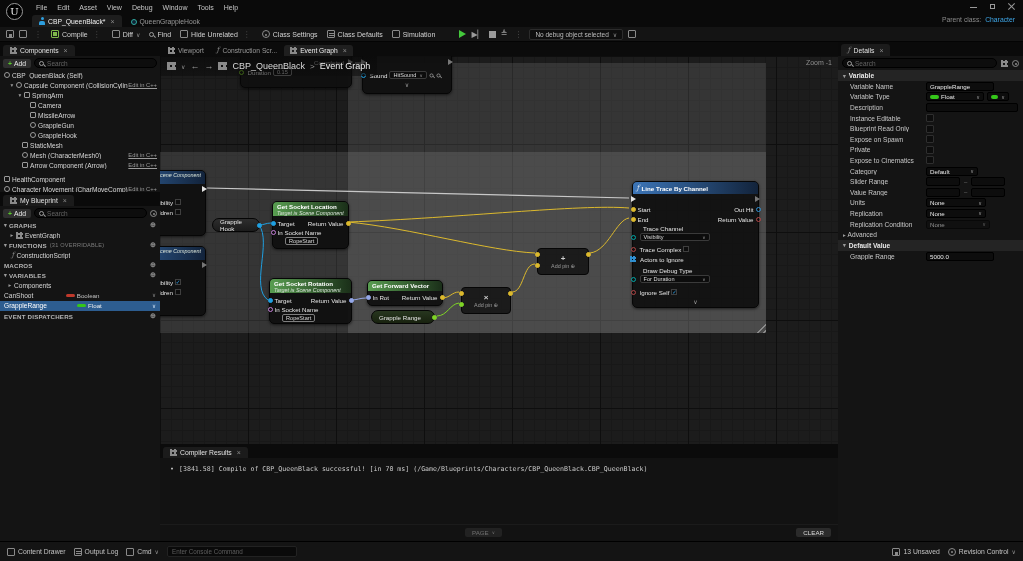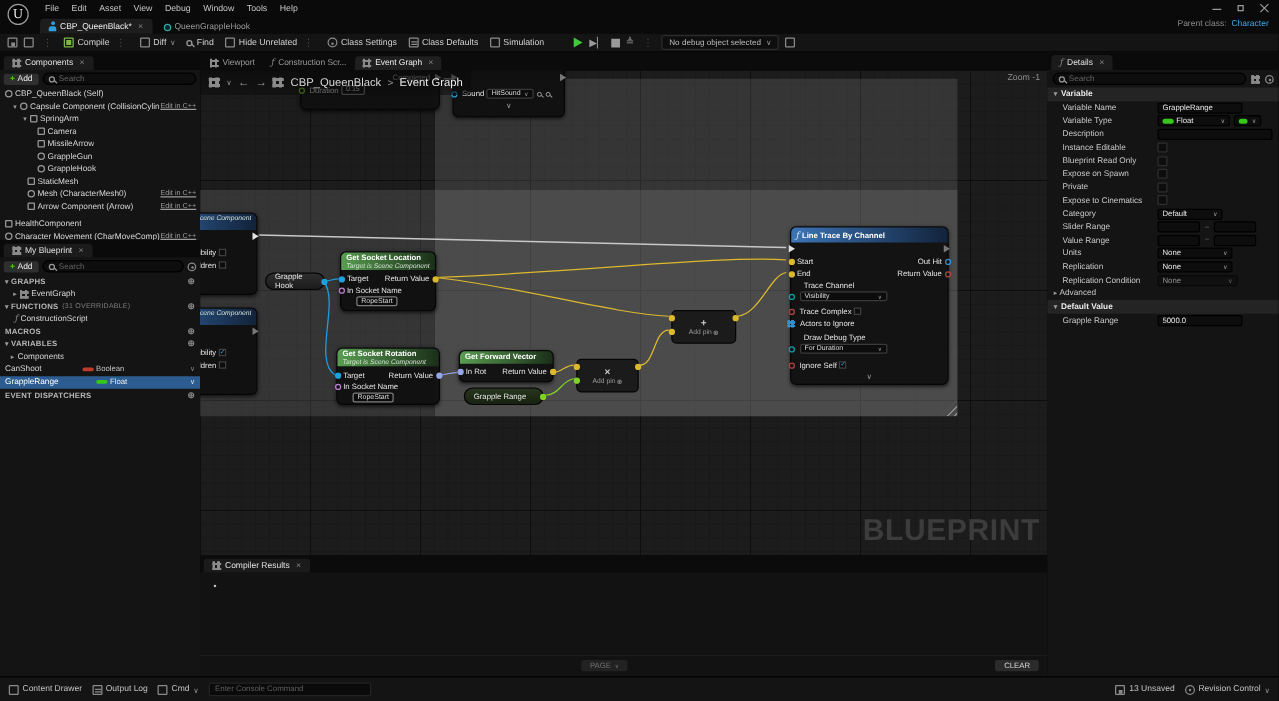"BLUEPRINT" div.wm { html: <div>BLUEPRINT</div> -> none }
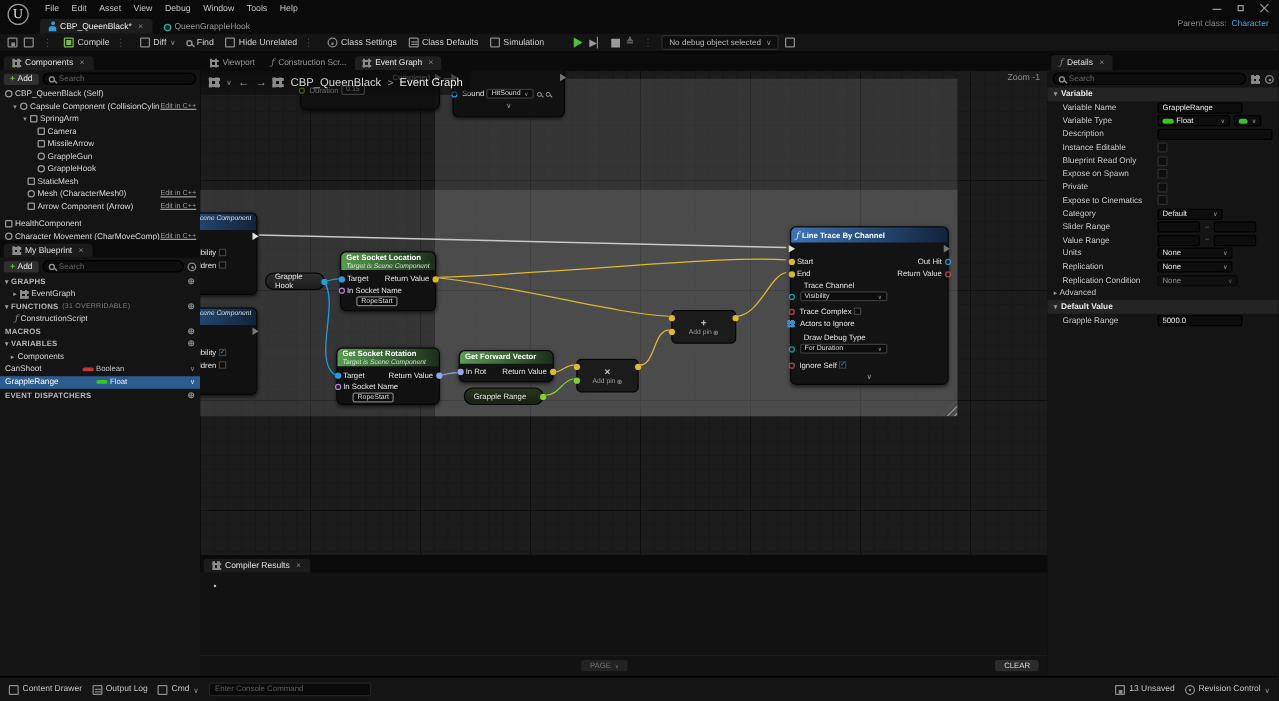"[3841.58] Compile of CBP_QueenBlack" span { html: none -> <span>[3841.58] Compile of CBP_QueenBlack successful! [in 70 ms] (/Game/Blueprints/Characters/CBP_QueenBlack.CBP_QueenBlack)</span> }
